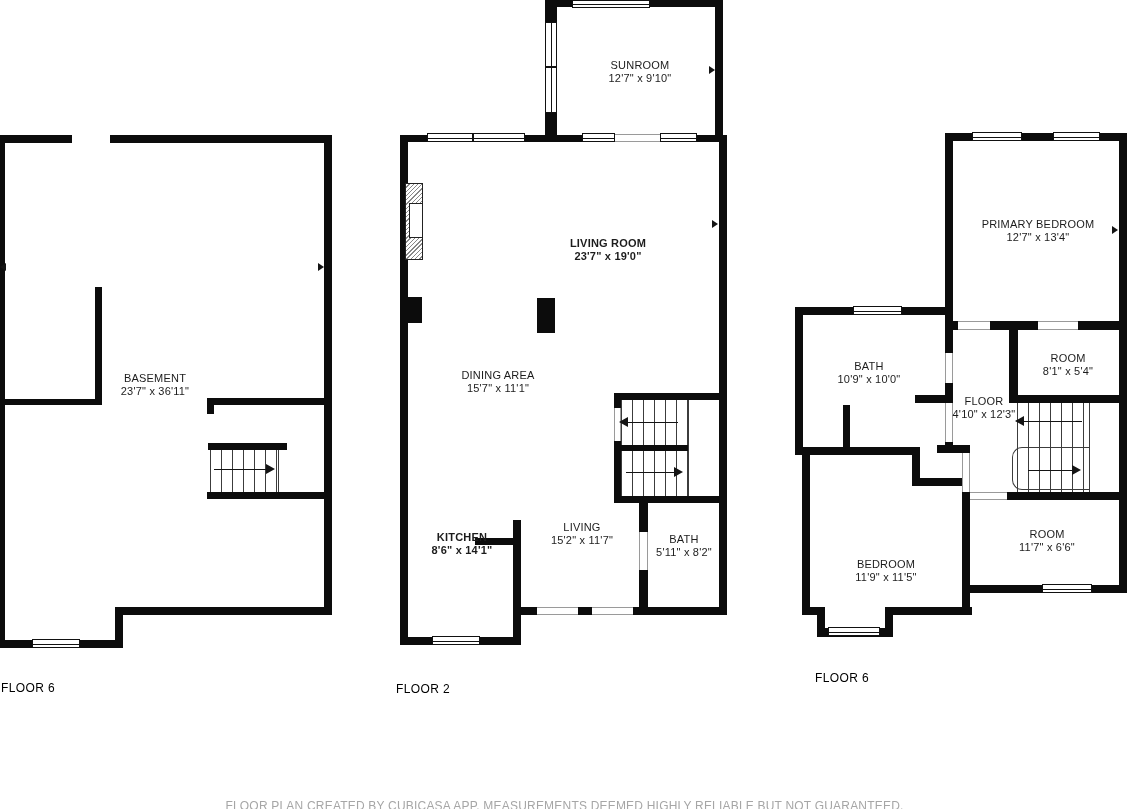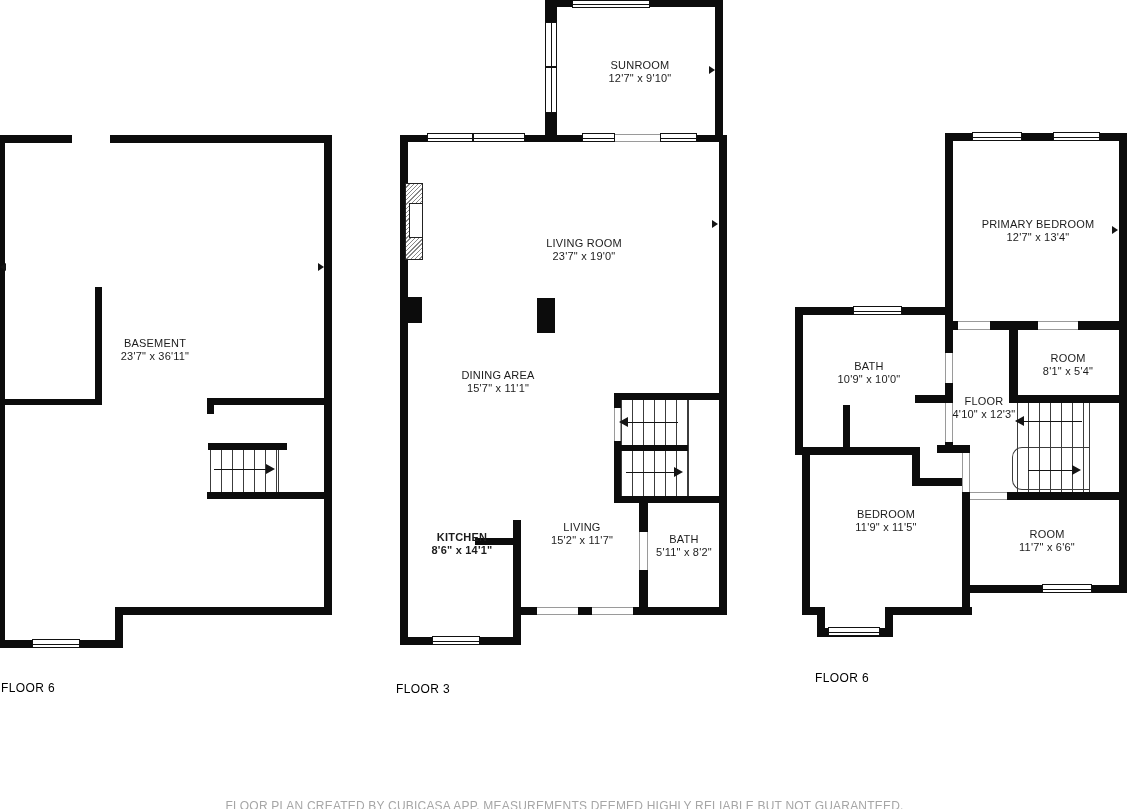"LIVING ROOM" div.room-label { font-weight: none -> bold; left: 514px -> 538px }
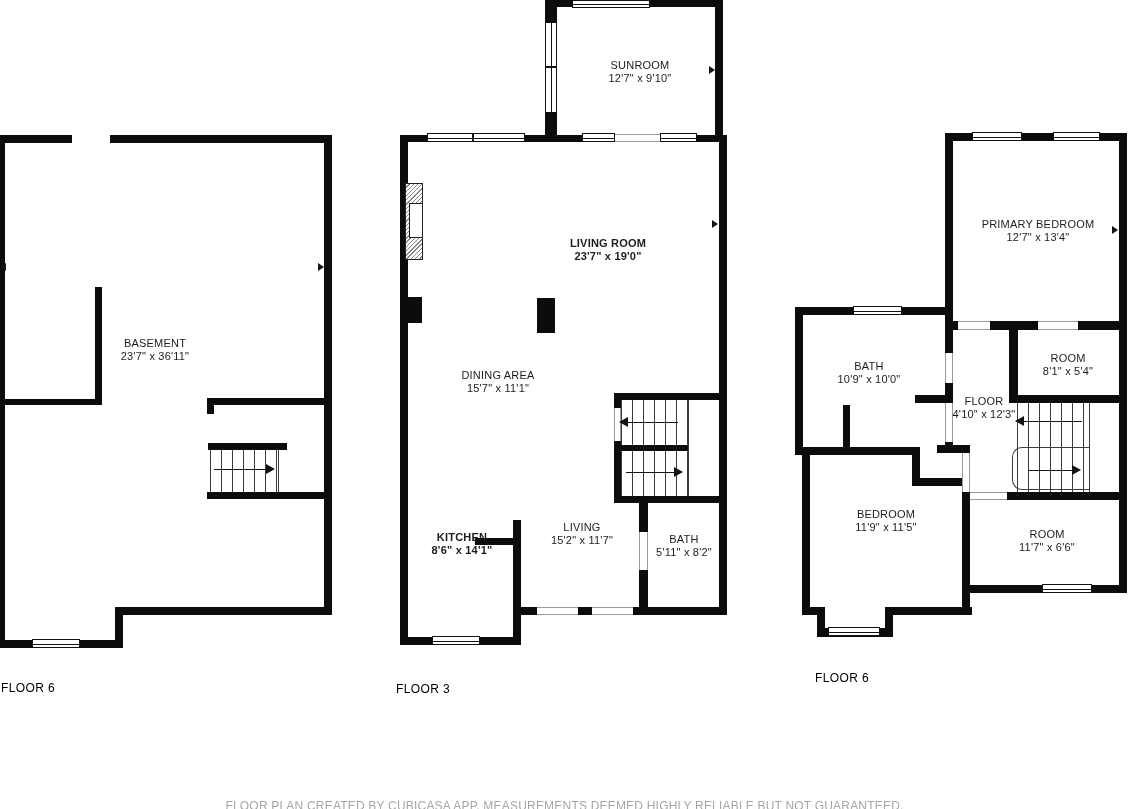"BASEMENT" div.room-label { top: 337px -> 372px }
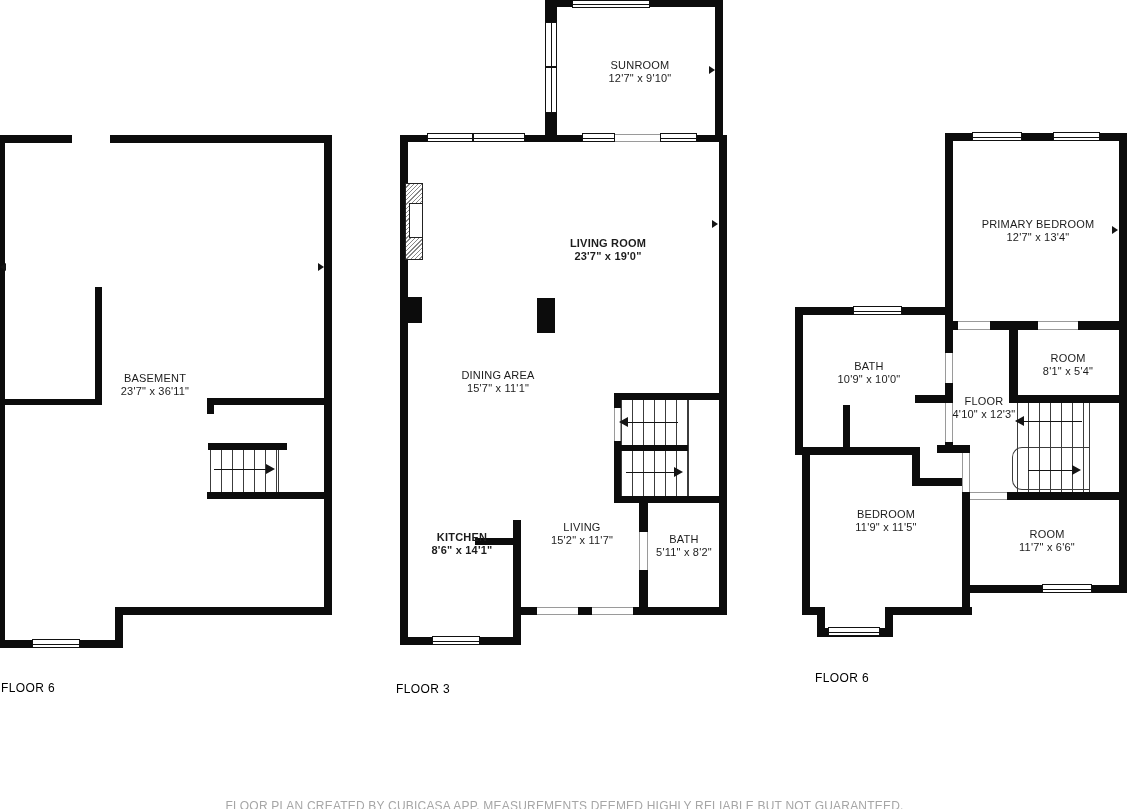"BEDROOM" div.room-label { top: 508px -> 558px }
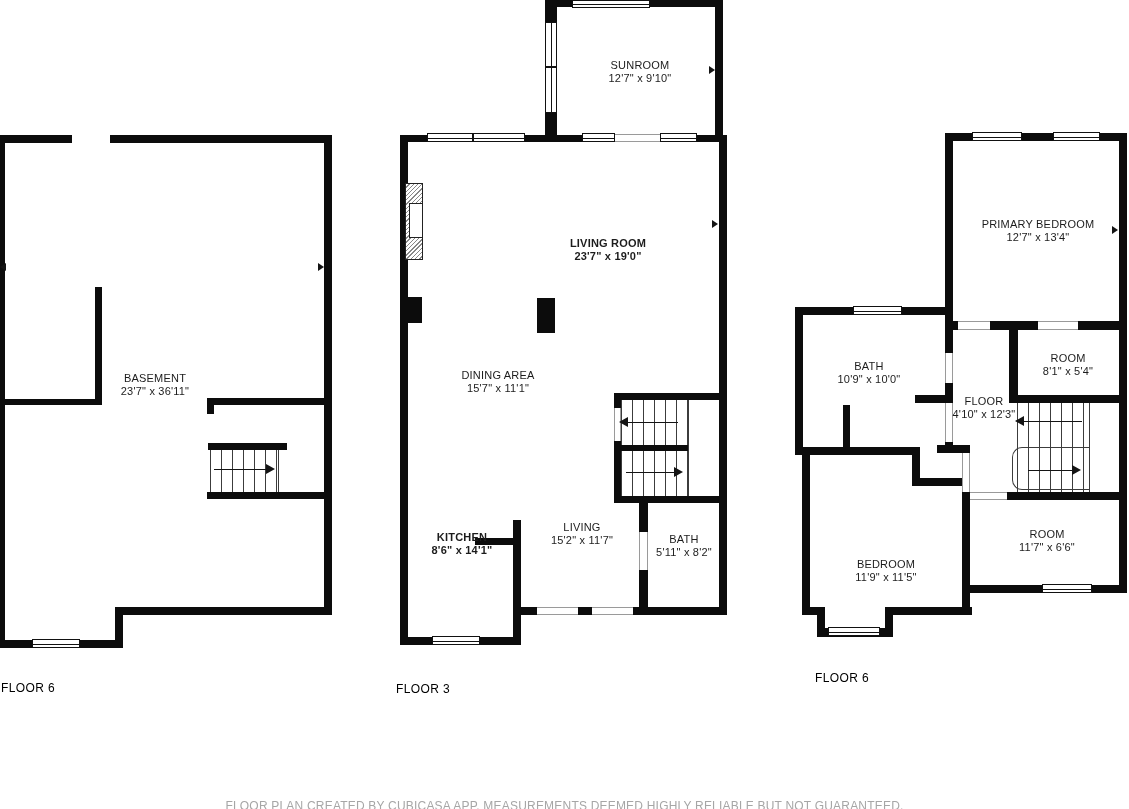"FLOOR 3" div.floor-label { text: 3 -> 2 }
